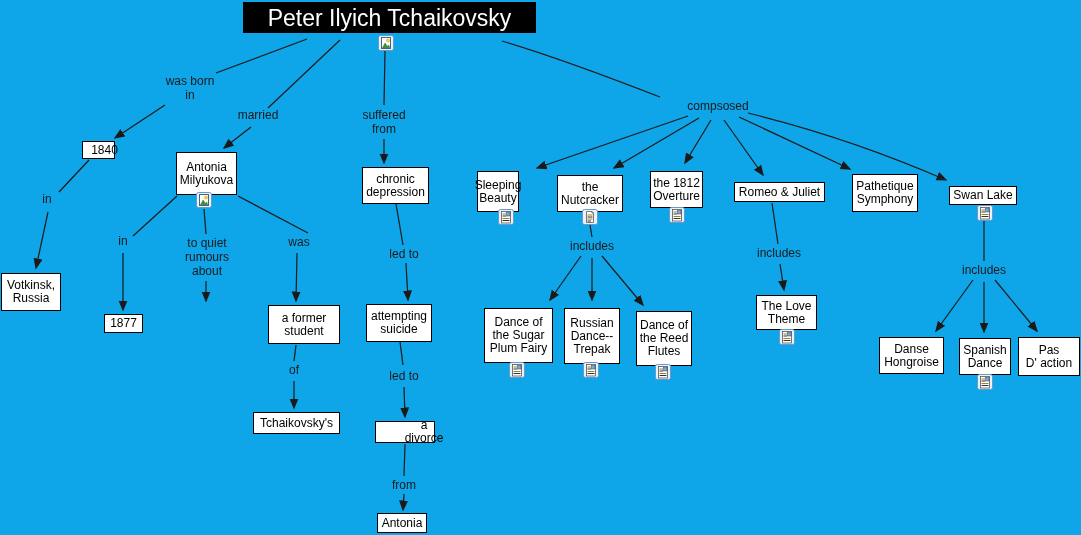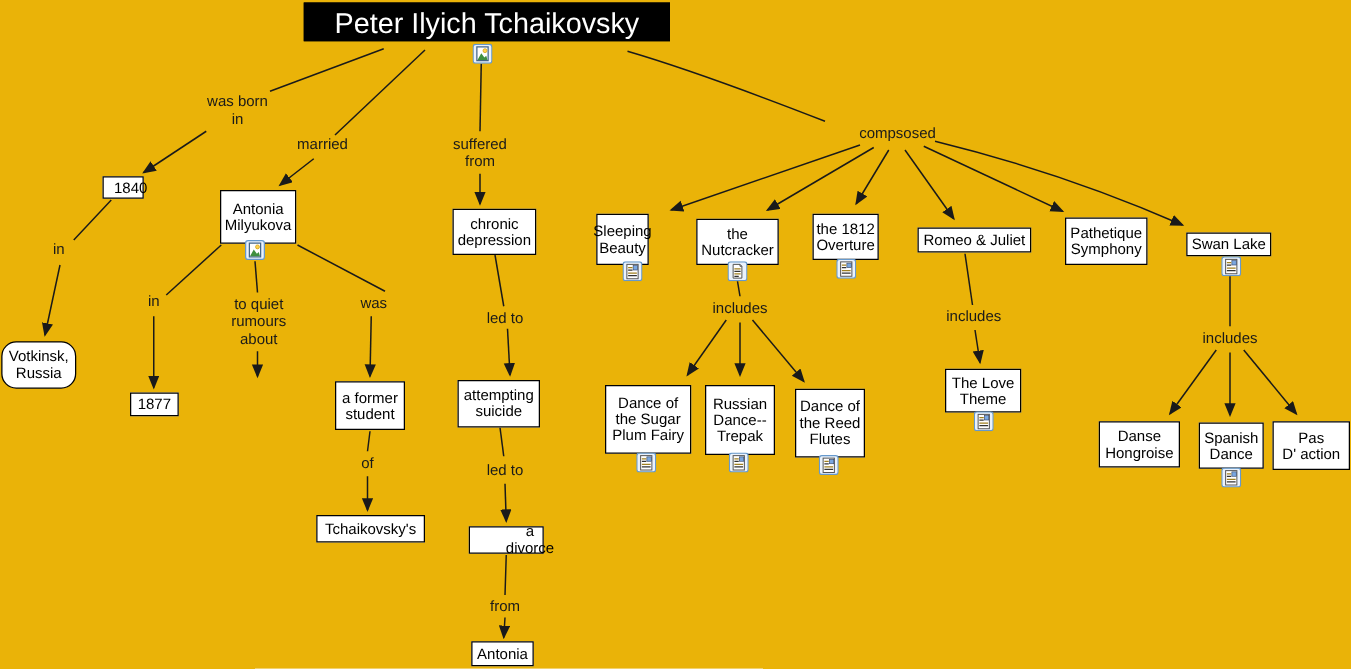"Peter Ilyich Tchaikovsky" #canvas { background: #eab308 -> #0ea5e9 }
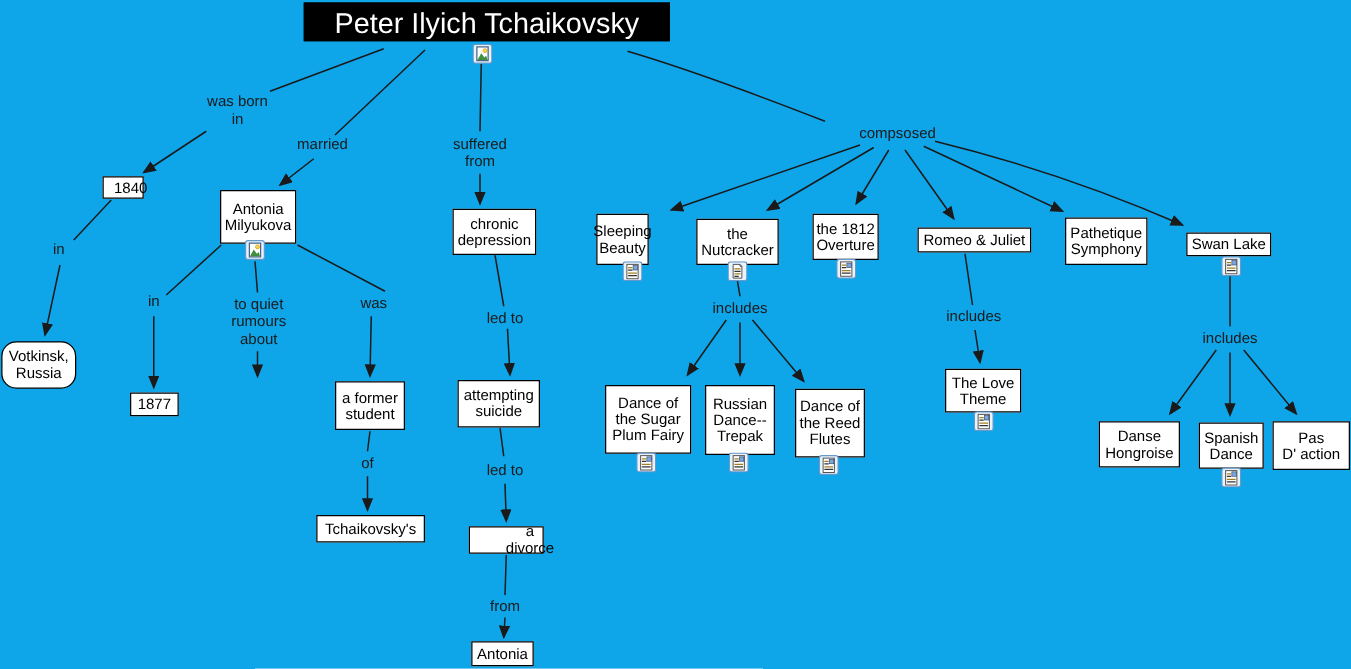"Votkinsk," div.node { border-radius: 12px -> none }
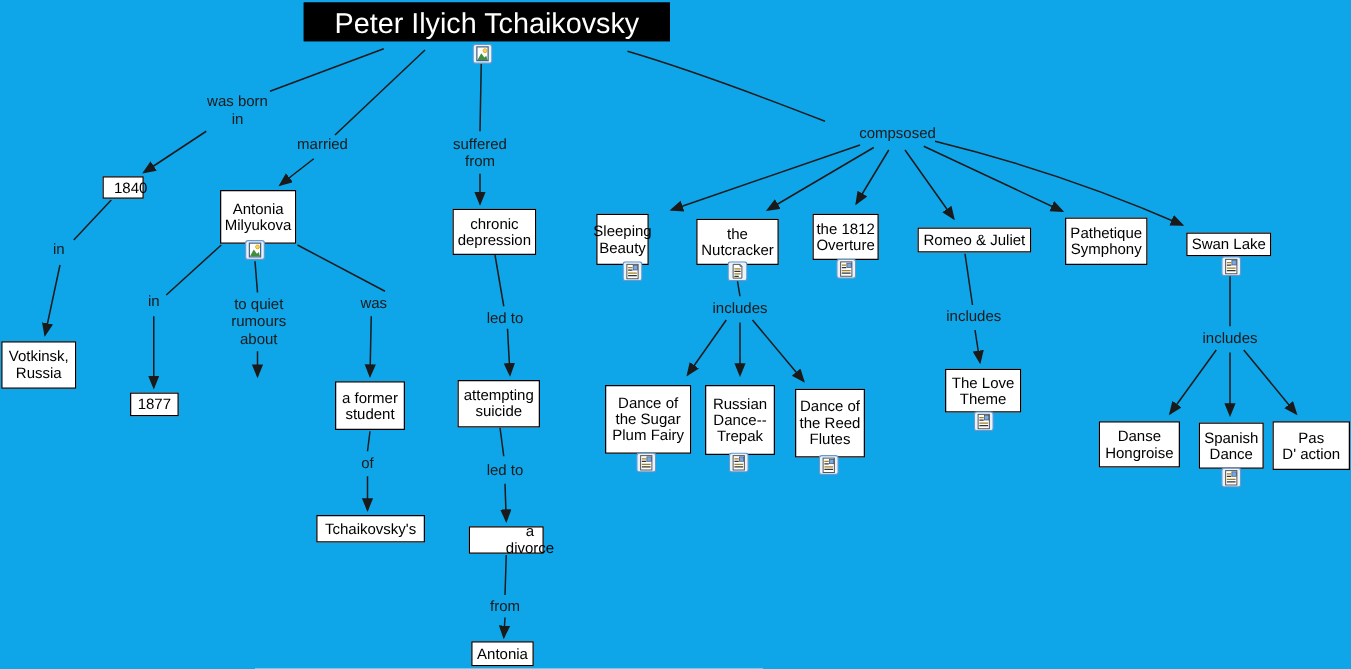"a former" div.node { width: 56px -> 72px }
